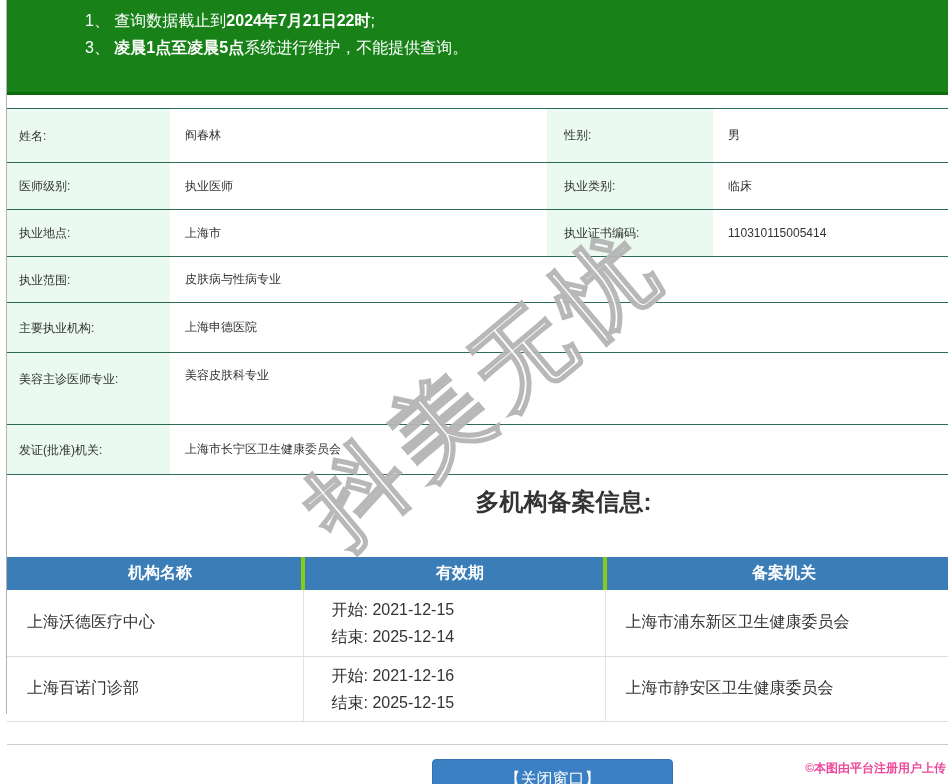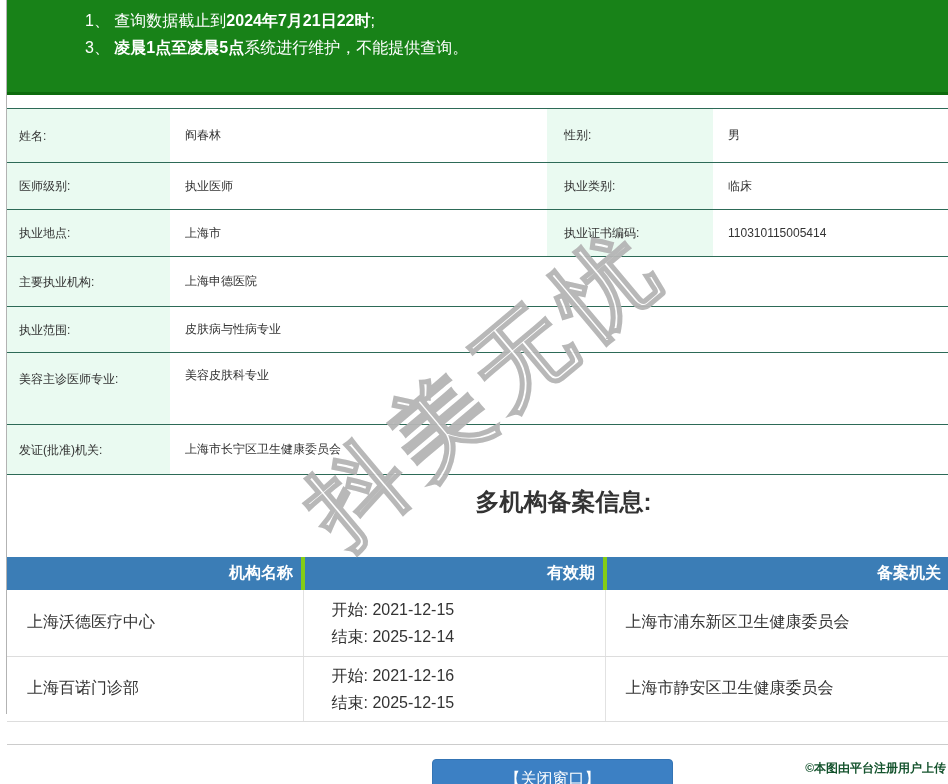"主要执业机构:" tr { order: before "执业范围:" -> after "执业范围:" }
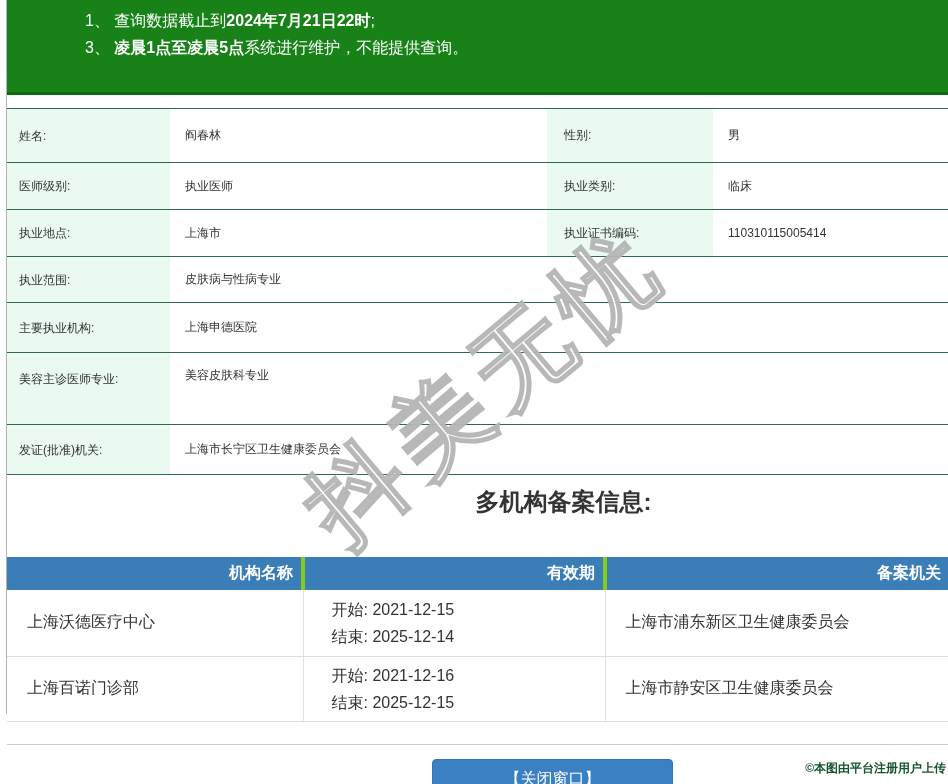"机构名称" table.org th { text-align: right -> center }
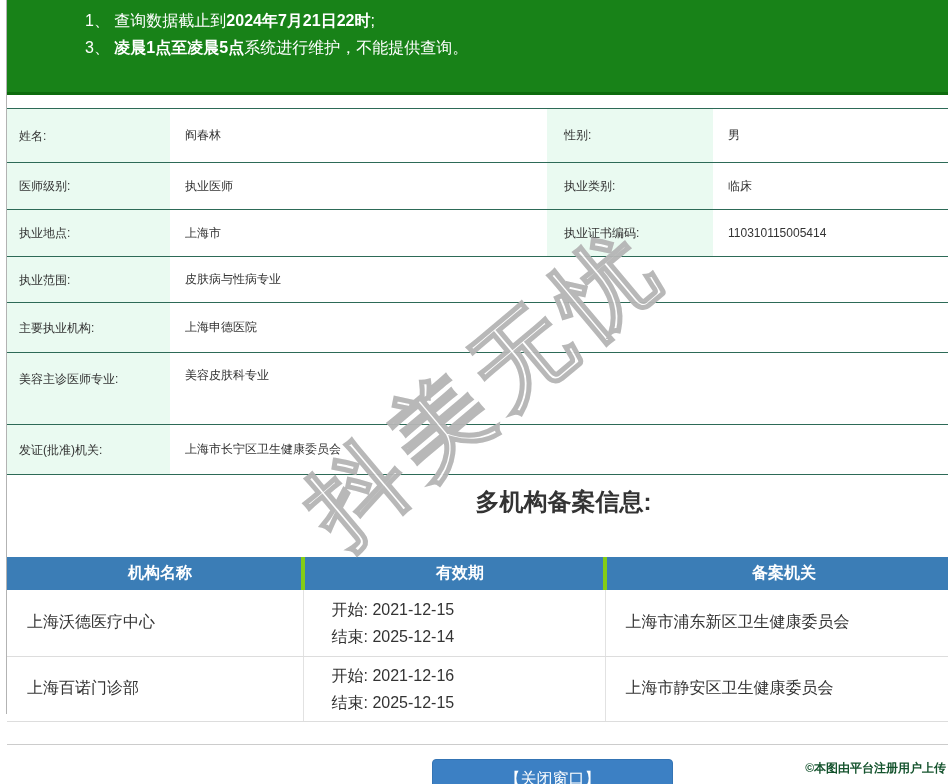"©本图由平台注册用户上传" .copyright { color: #14532d -> #ec4899 }
